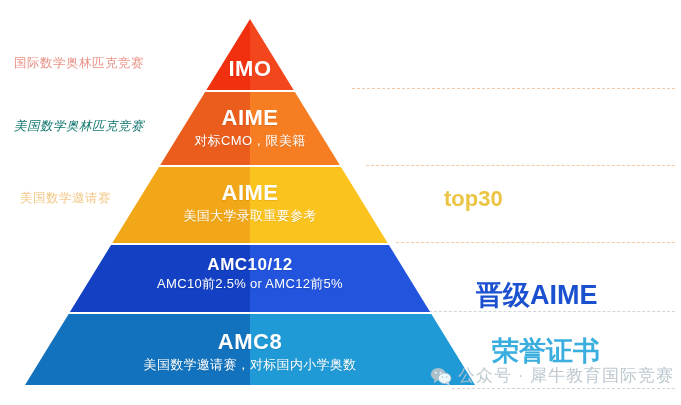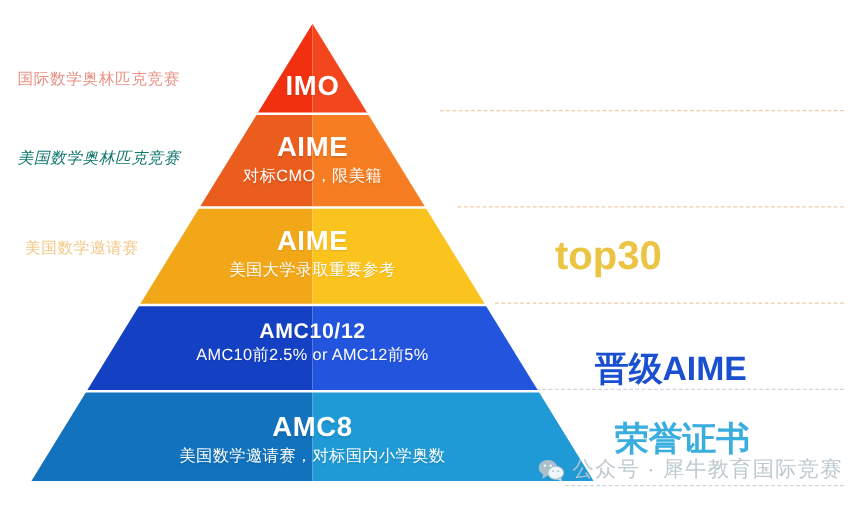"top30" #rl-2 { font-size: 32px -> 22px }
